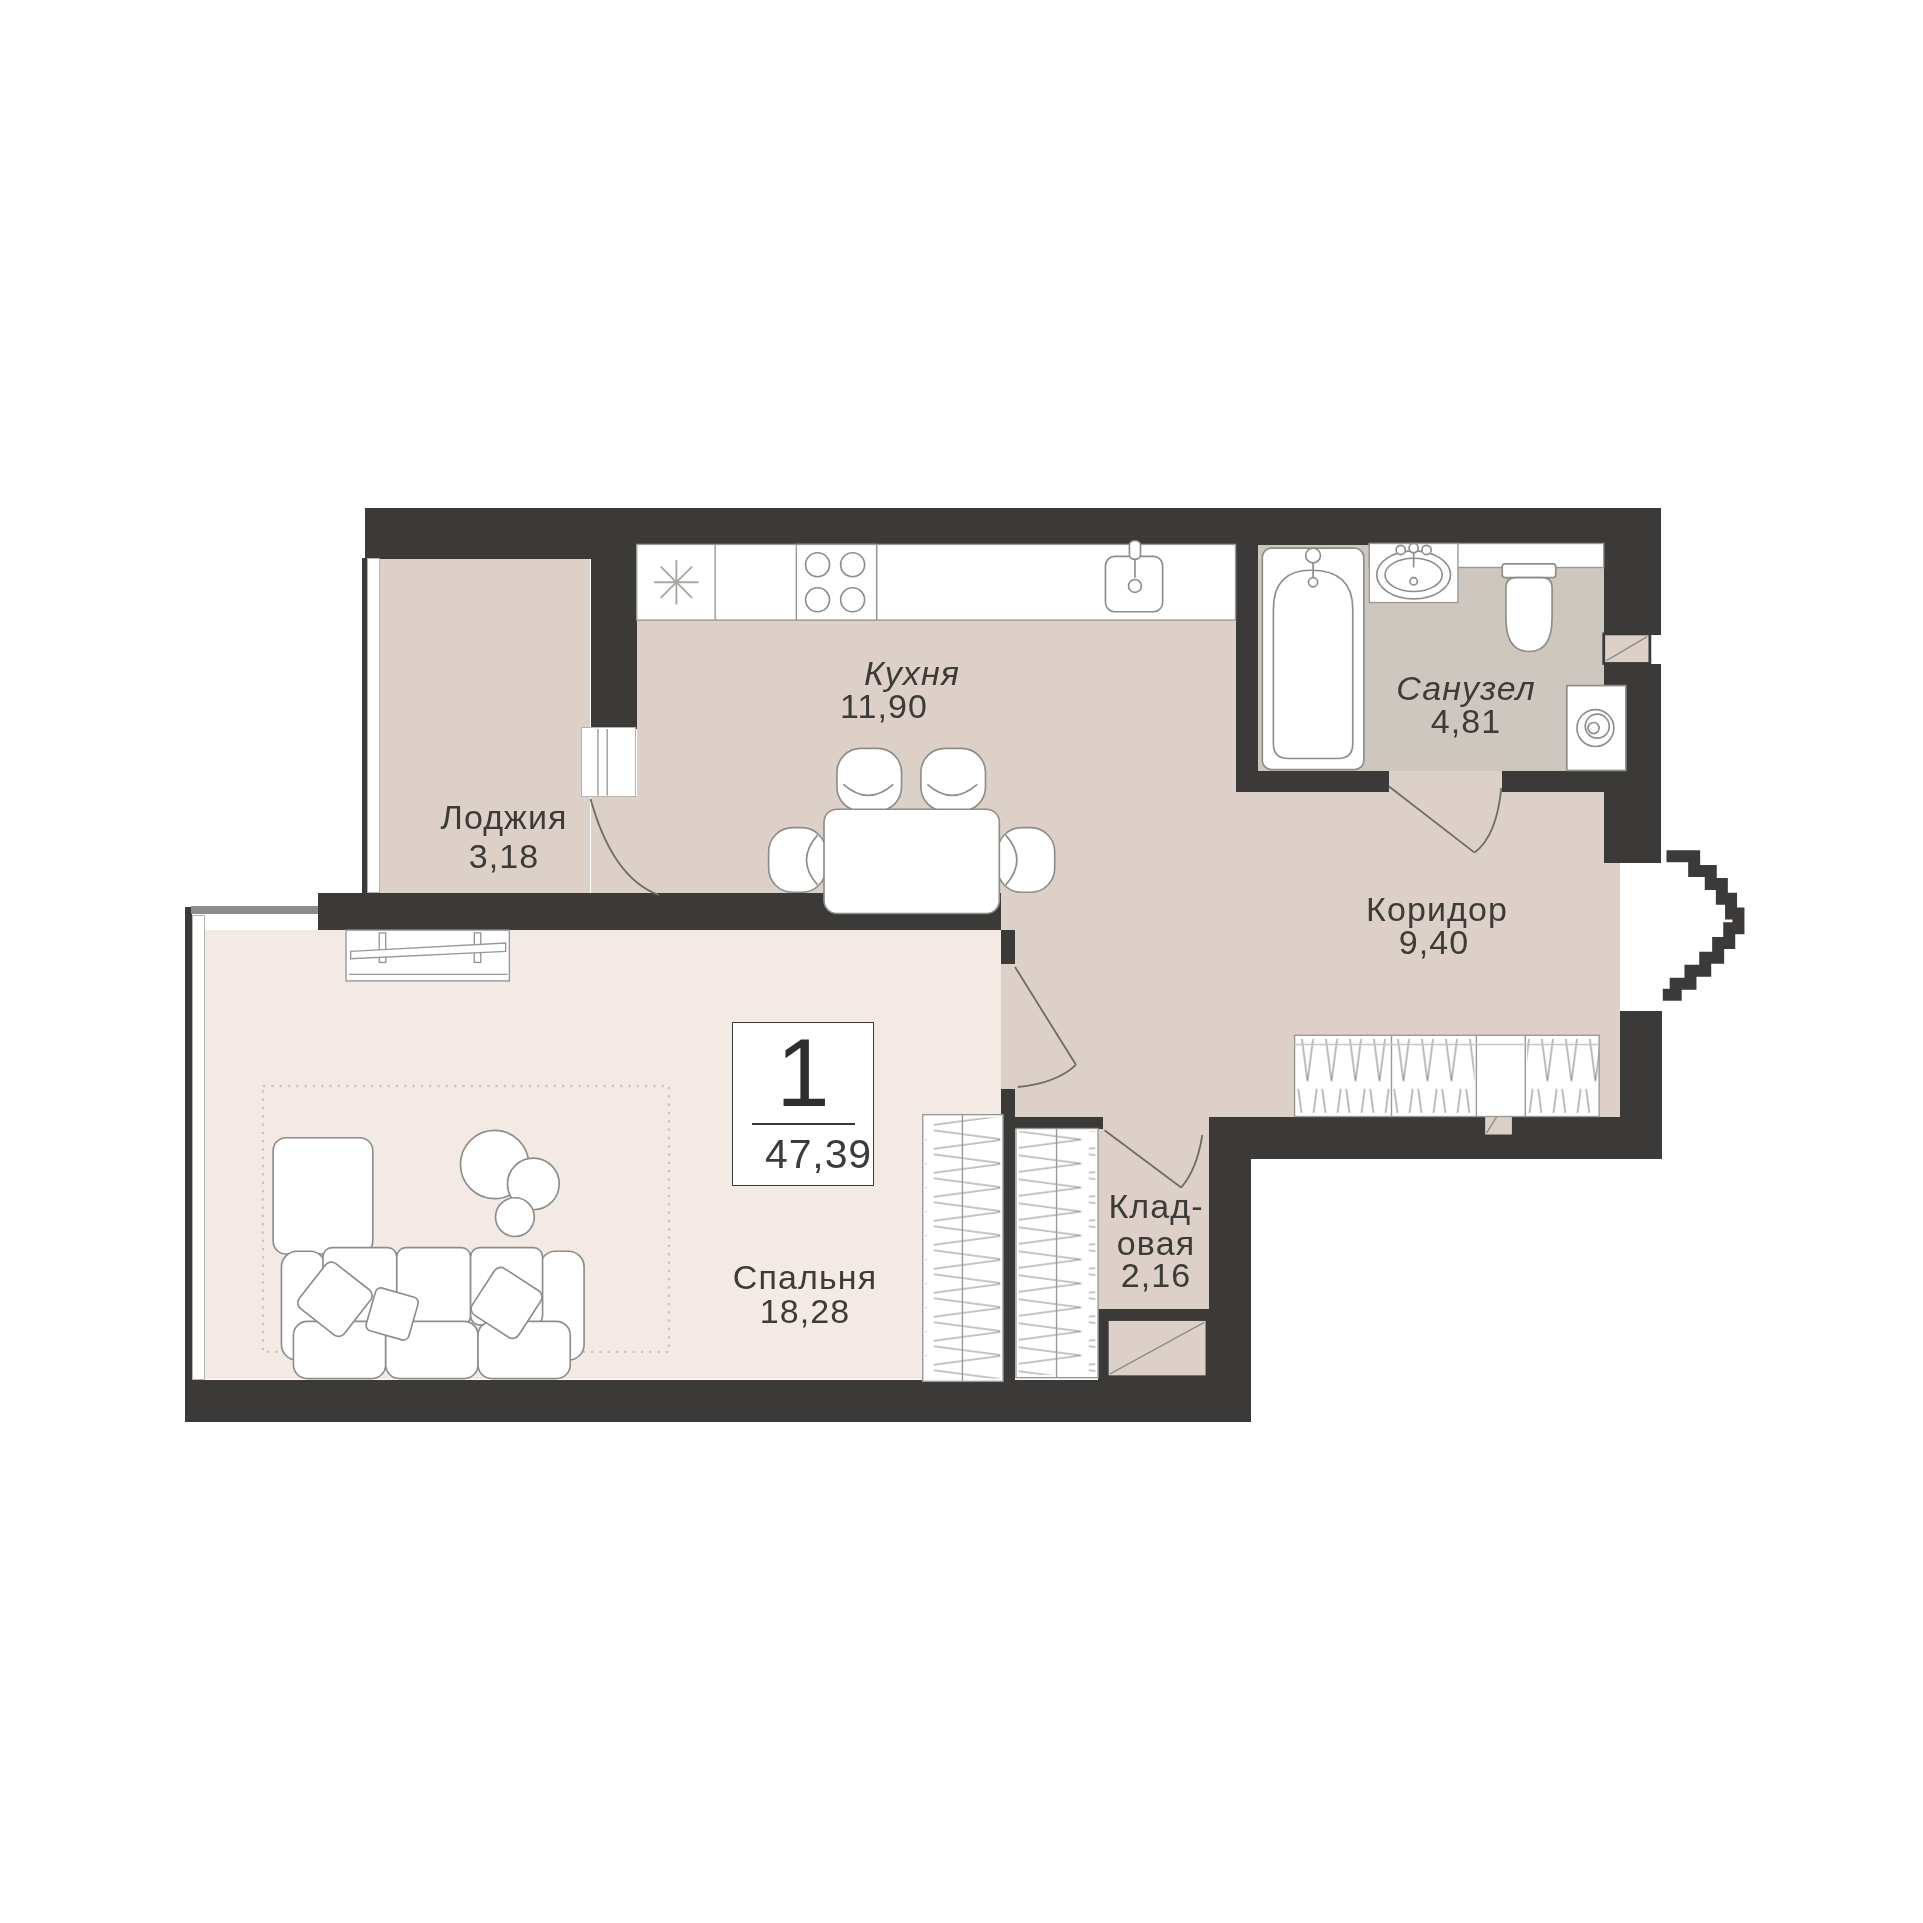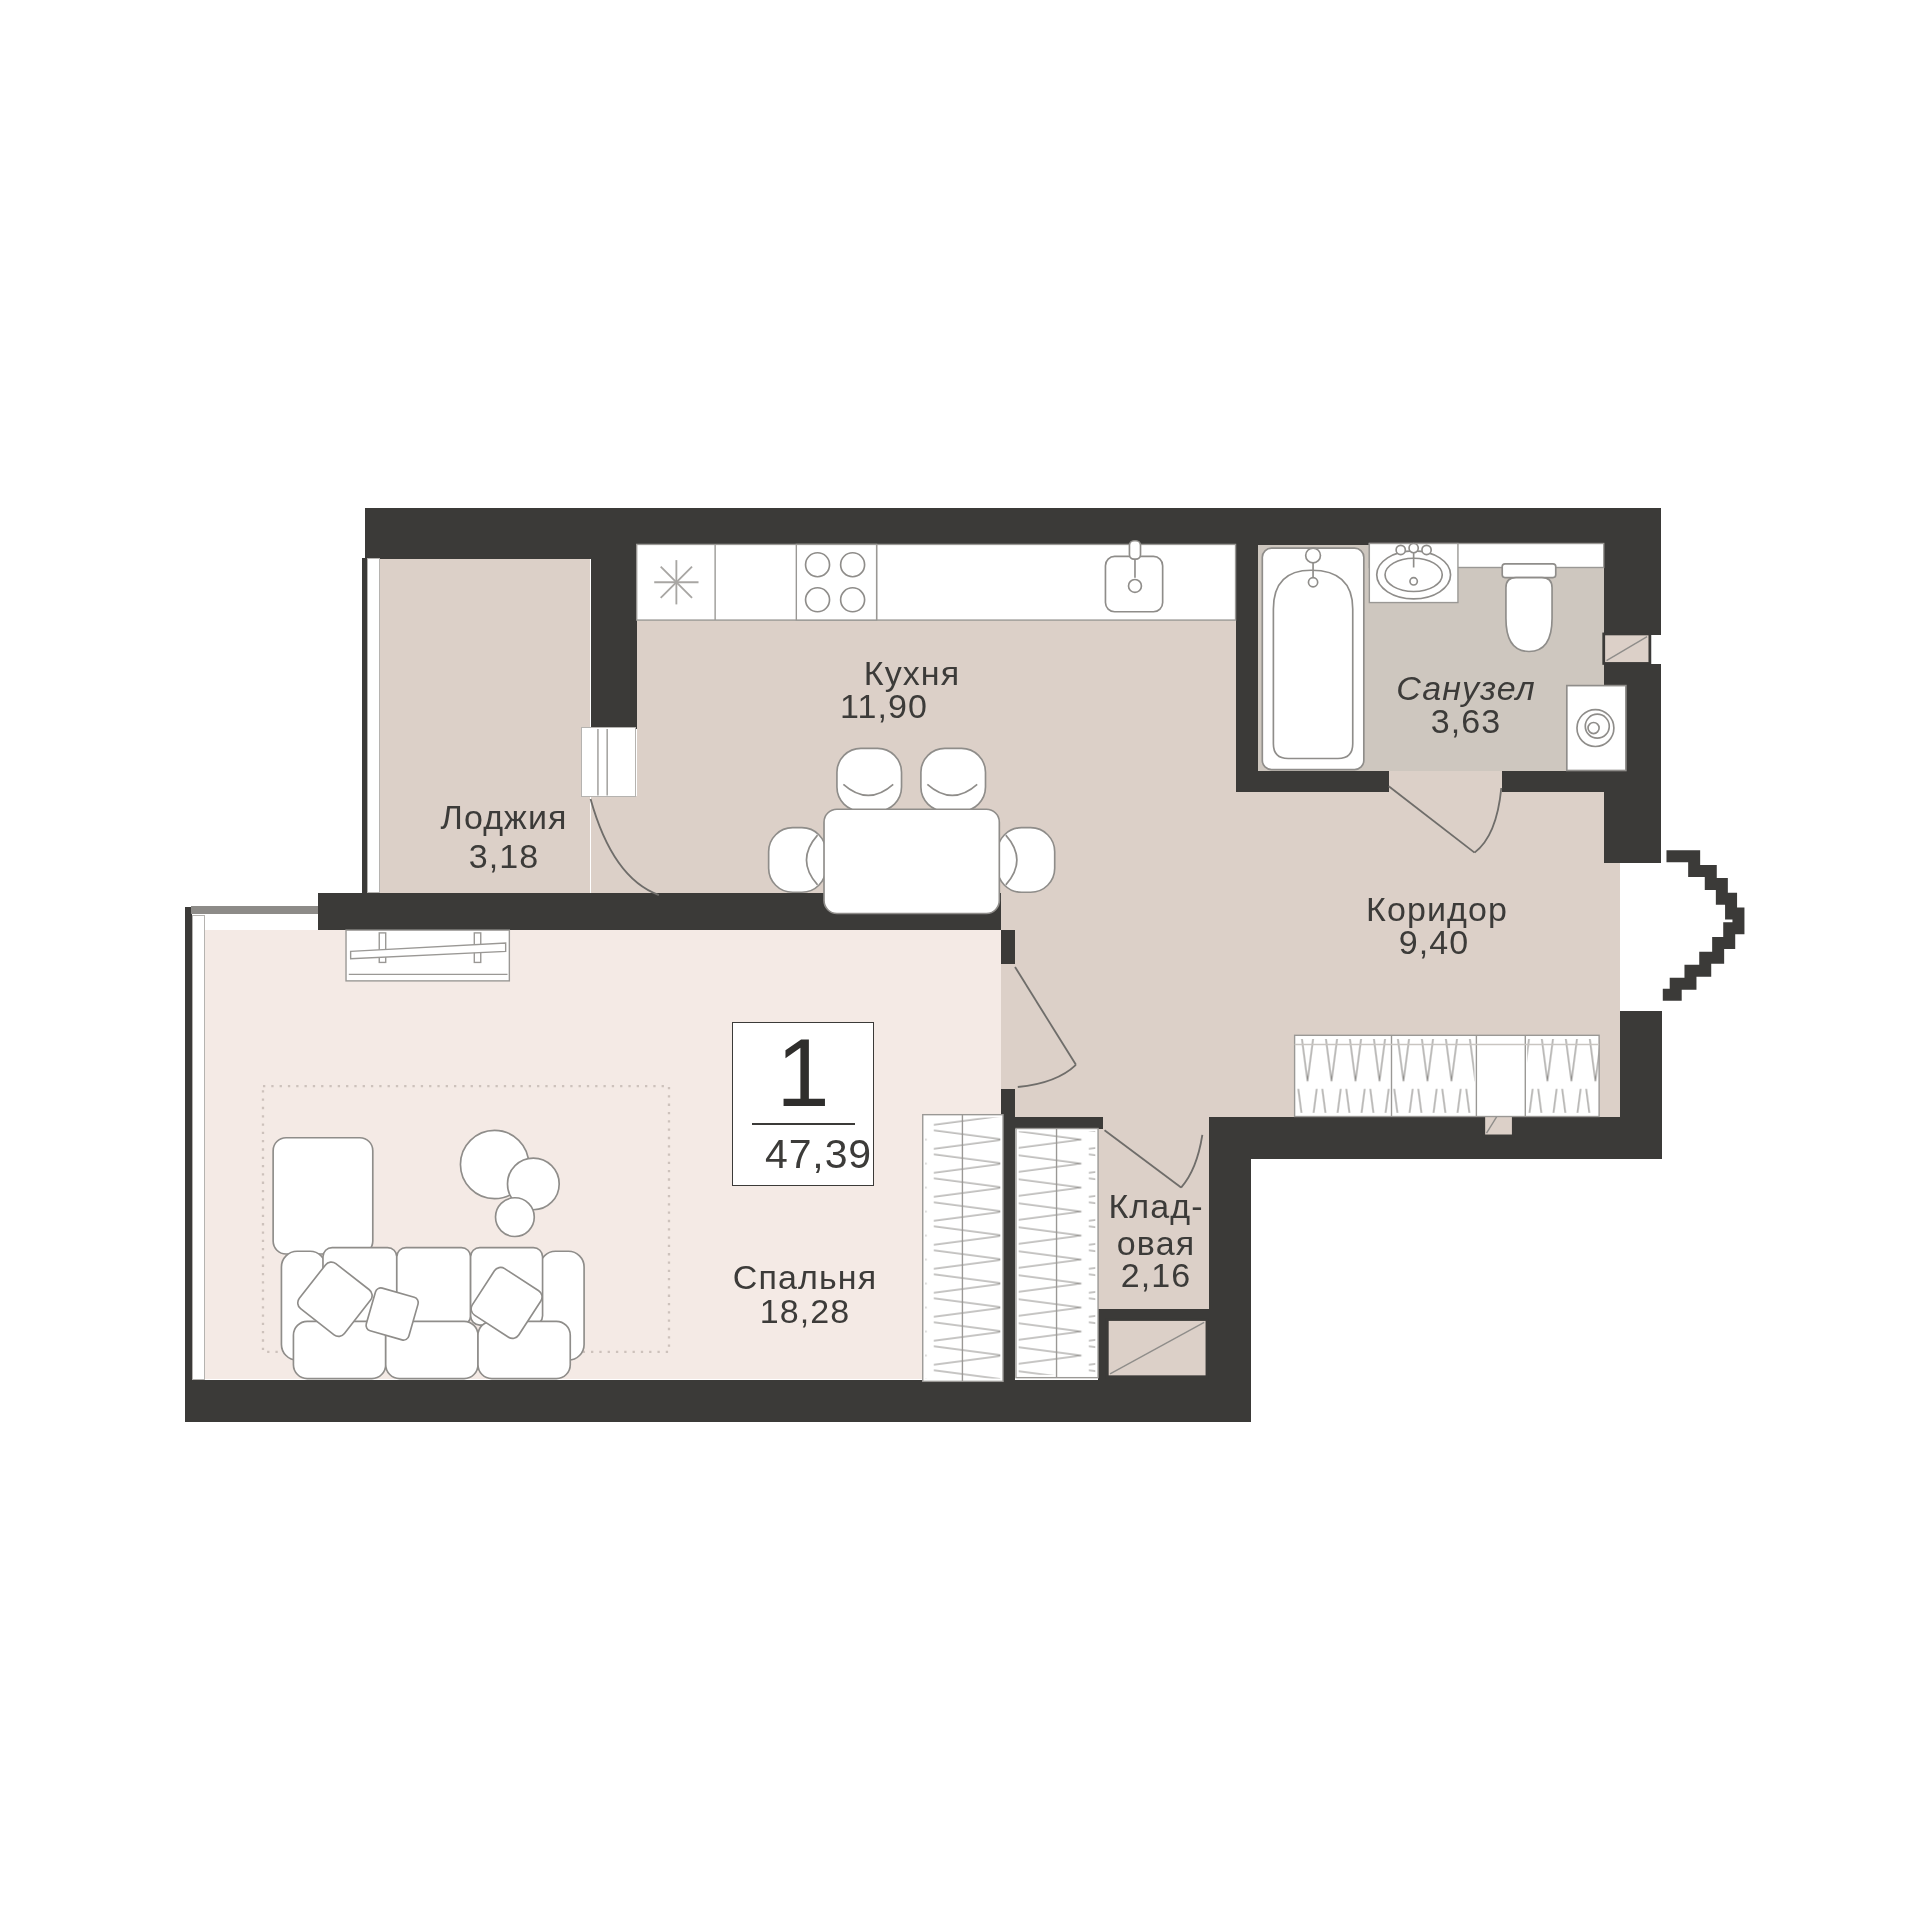"Кухня" div.lbl { font-style: none -> italic }
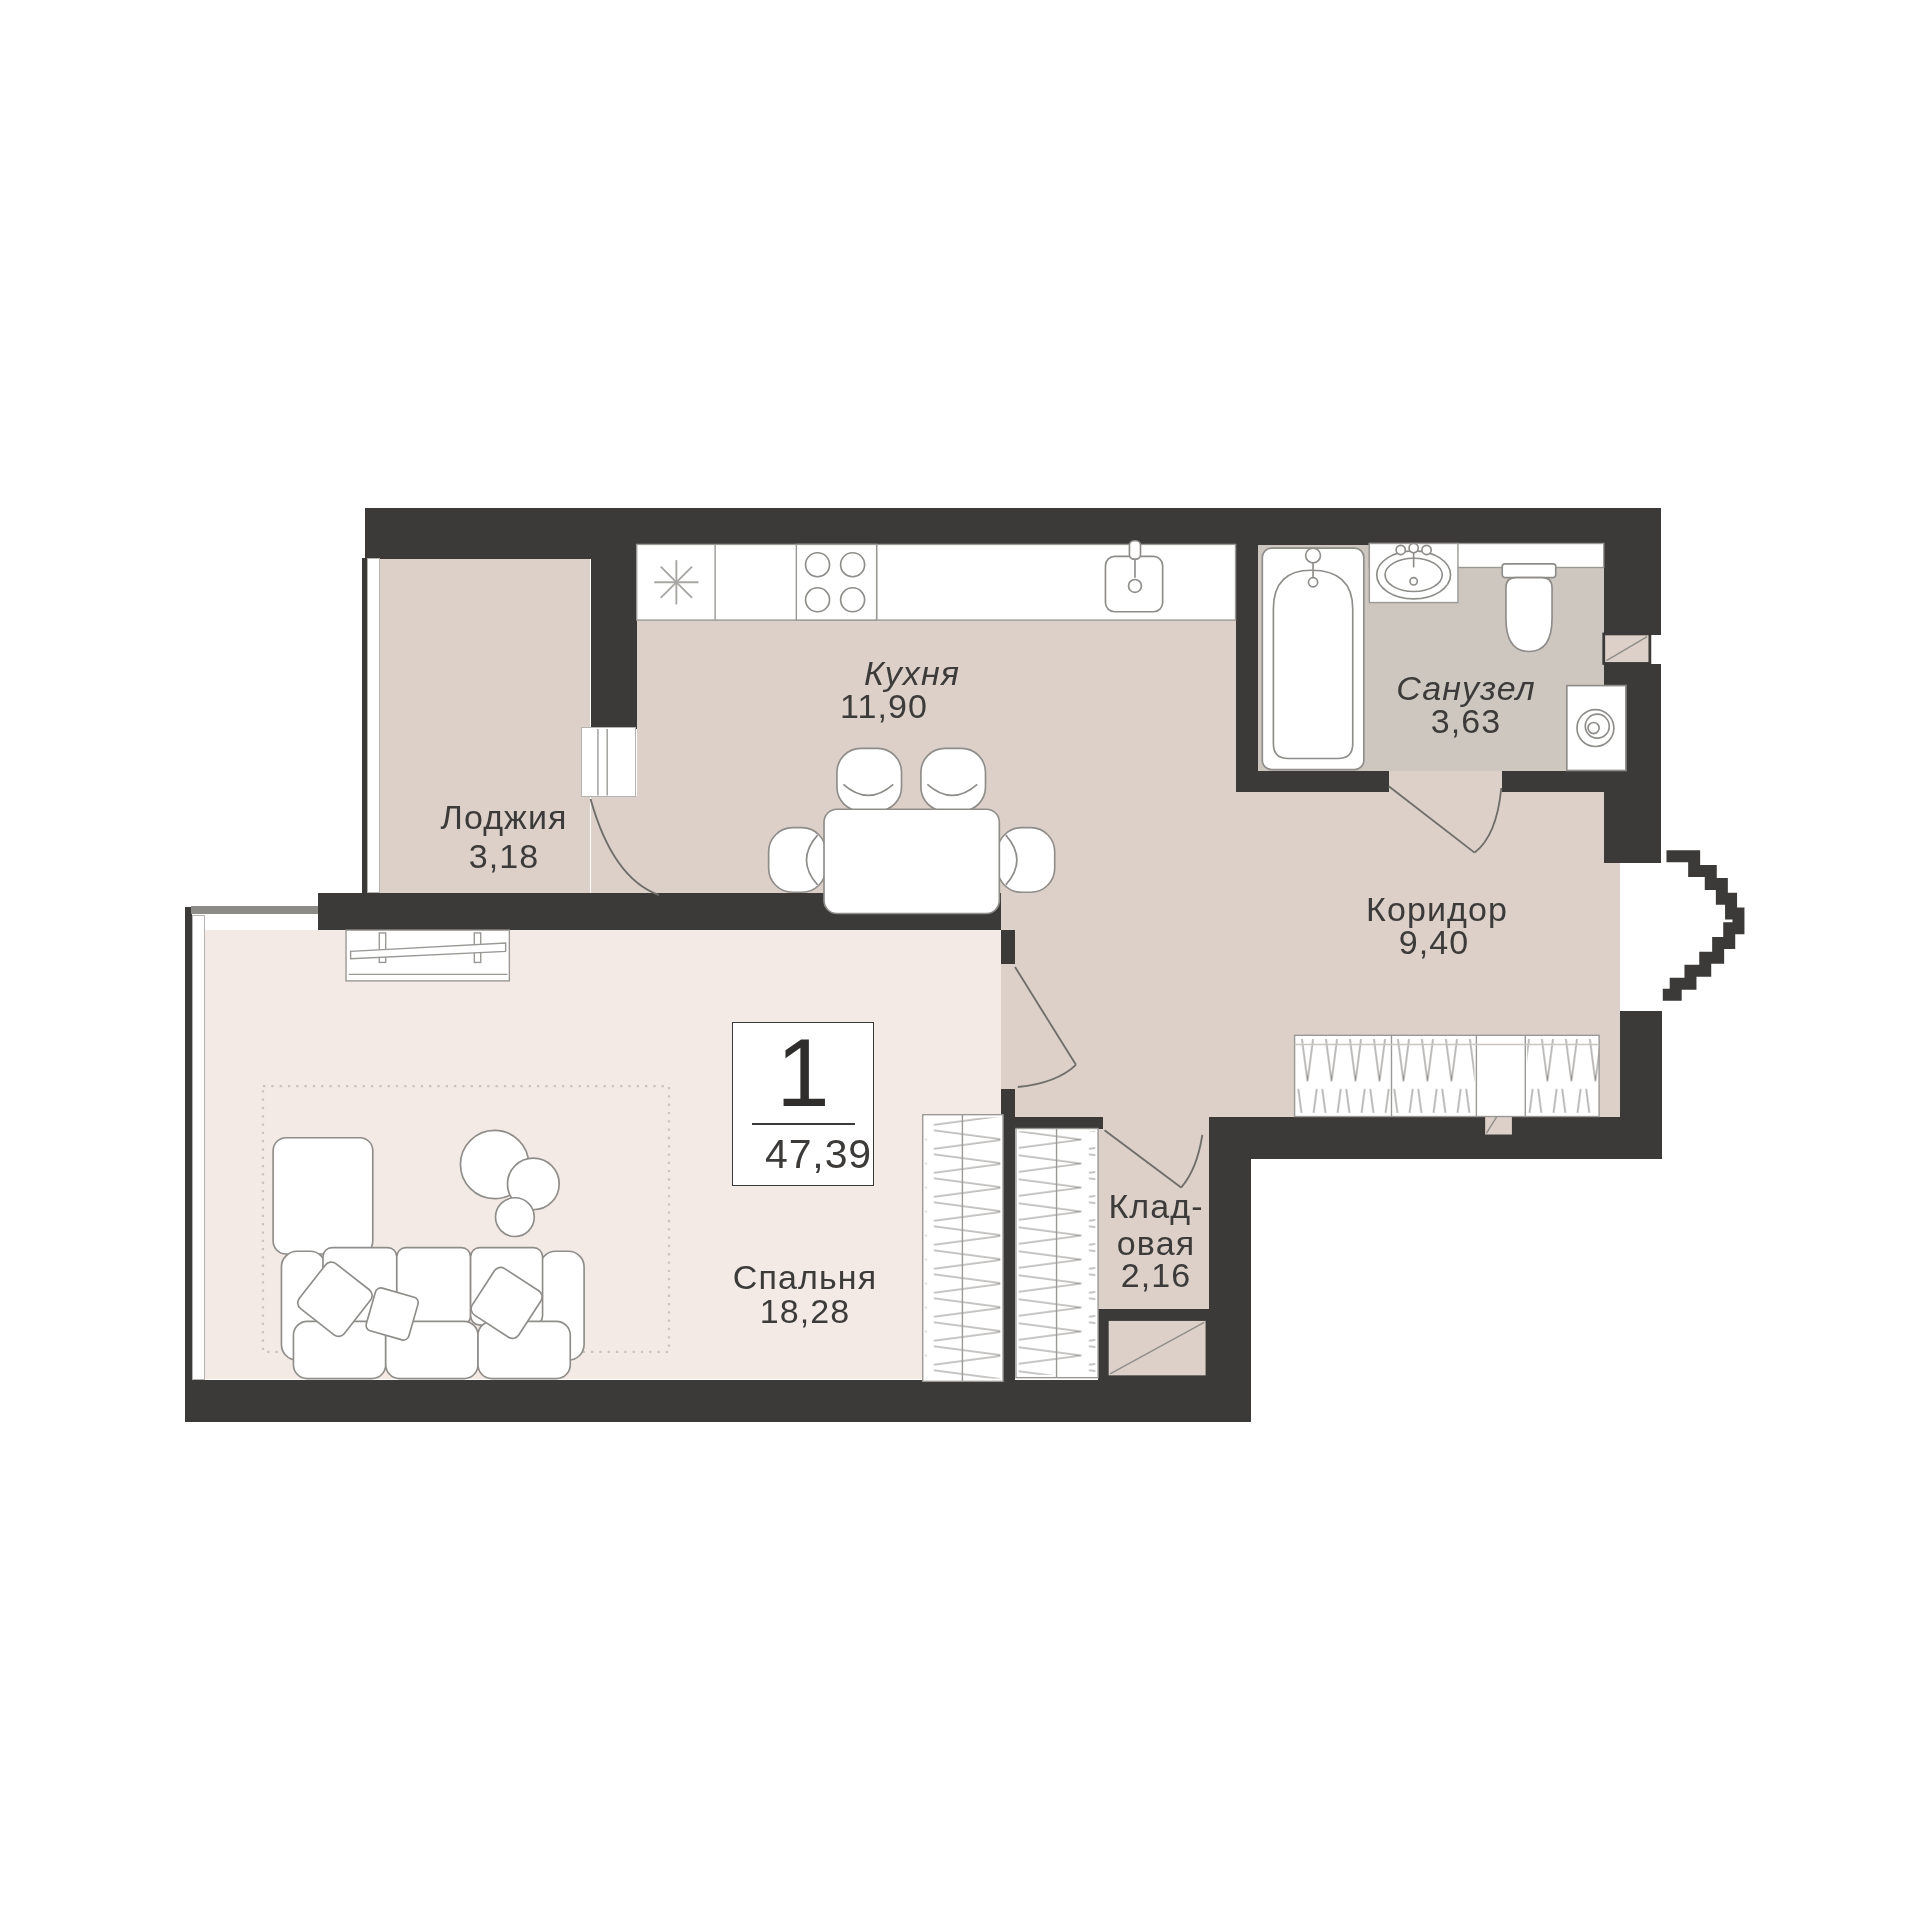"3,63" div.lbl { text: 3,63 -> 4,81 }
